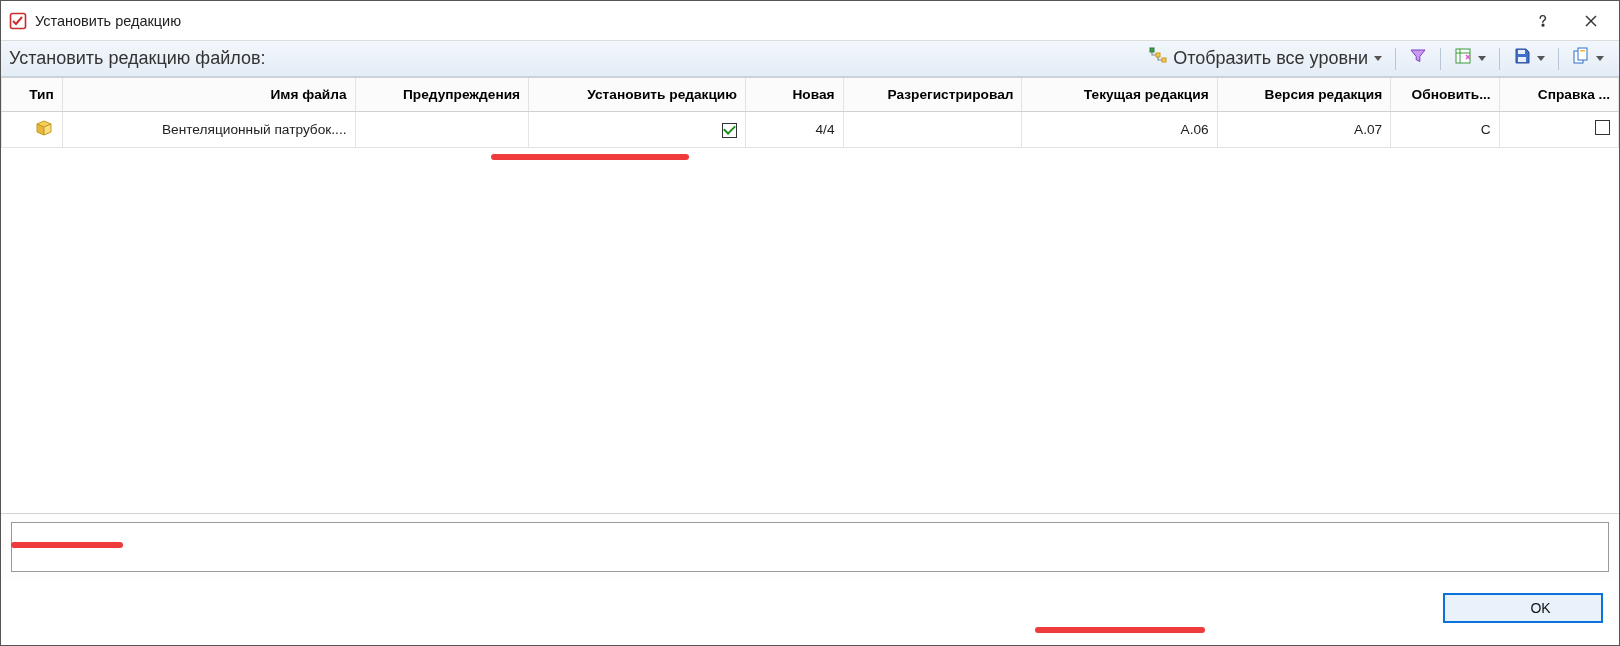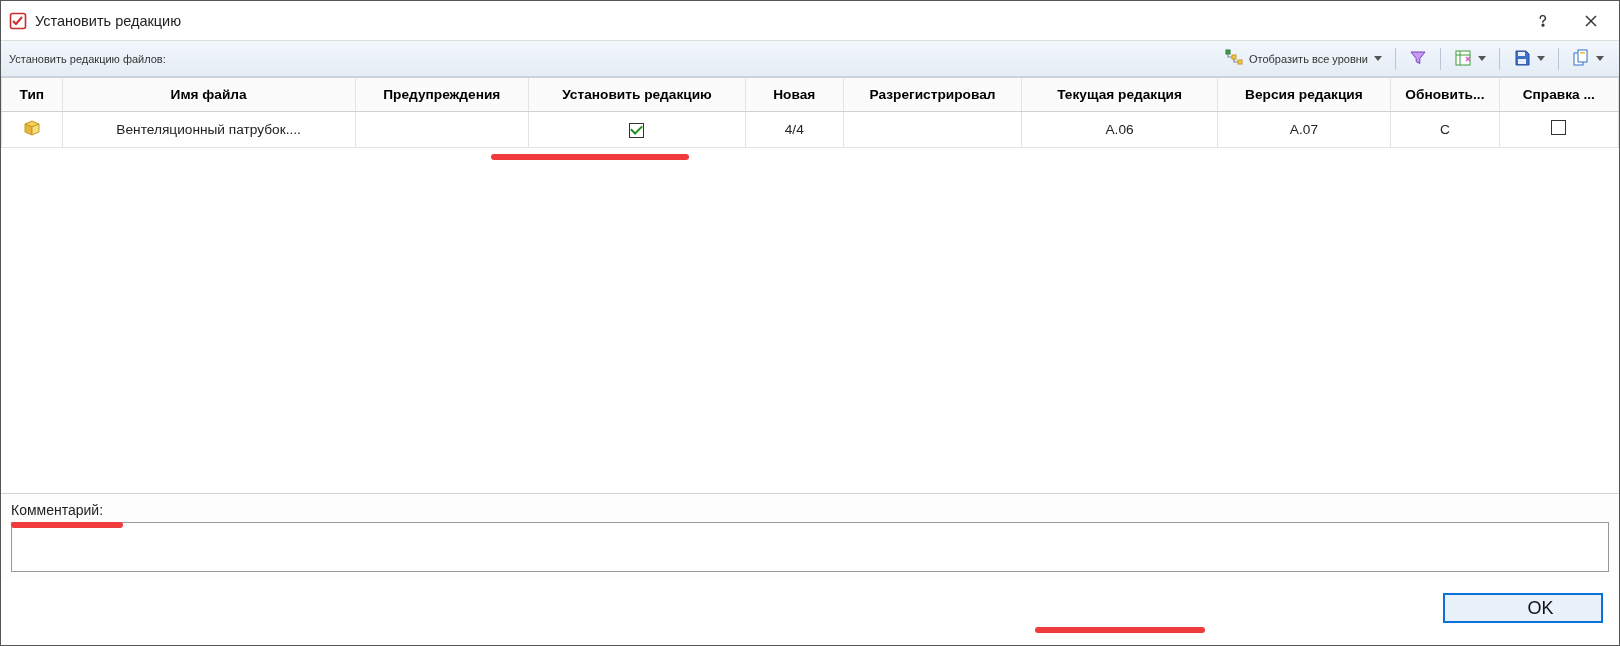"Установить редакцию файлов:" .toolbar { font-size: 11px -> 18px }
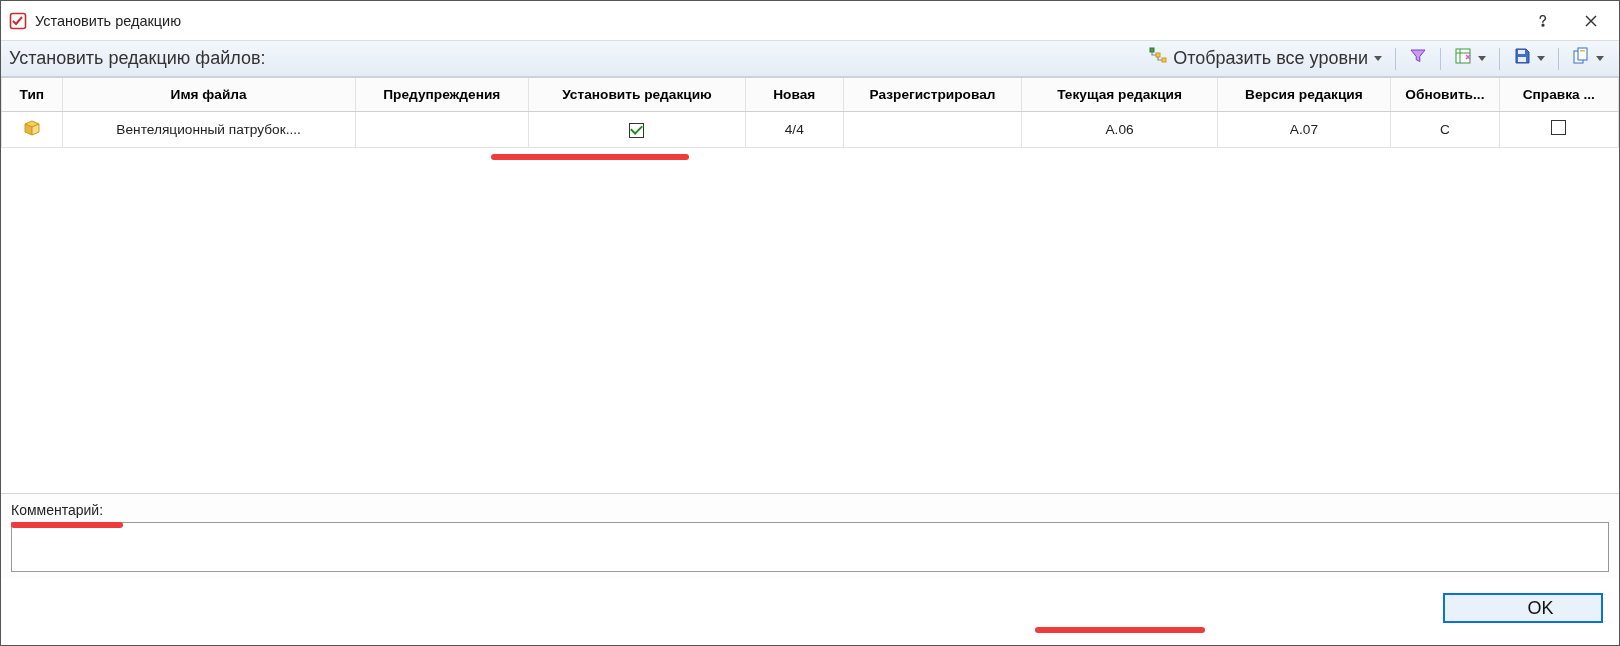"Тип" table.data th, table.data td { text-align: center -> right }
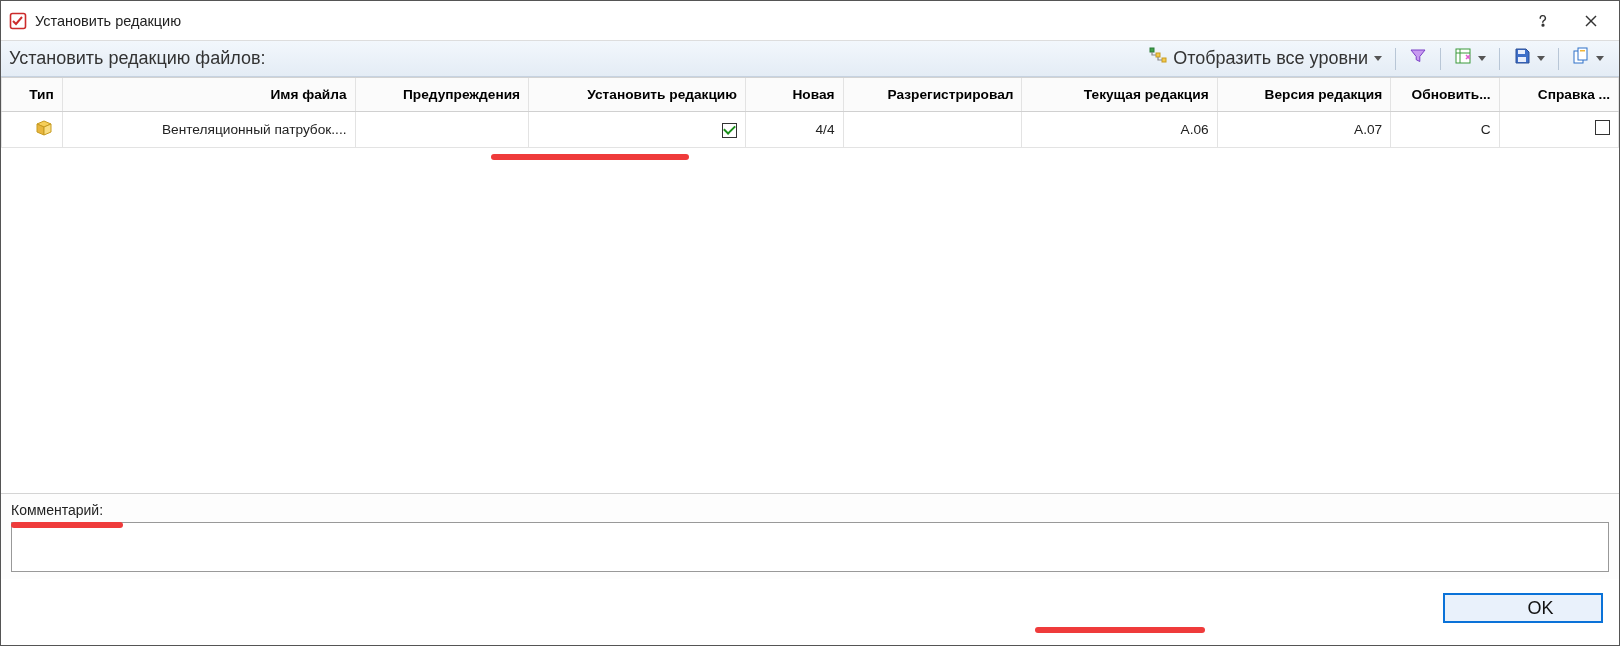"Комментарий:" span.comment-label { html: <span>Комментарий:</span> -> none }
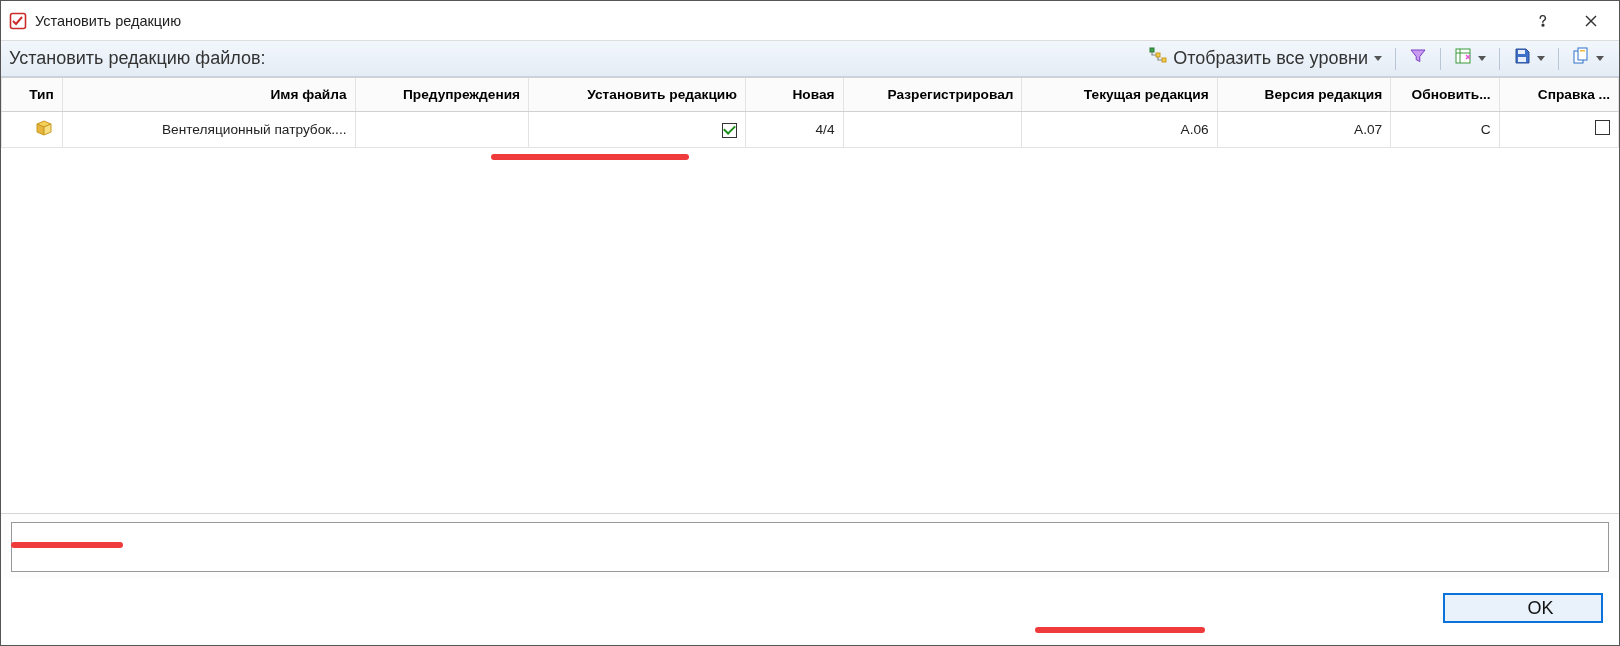"OK" .footer button { font-size: 18px -> 14px }
